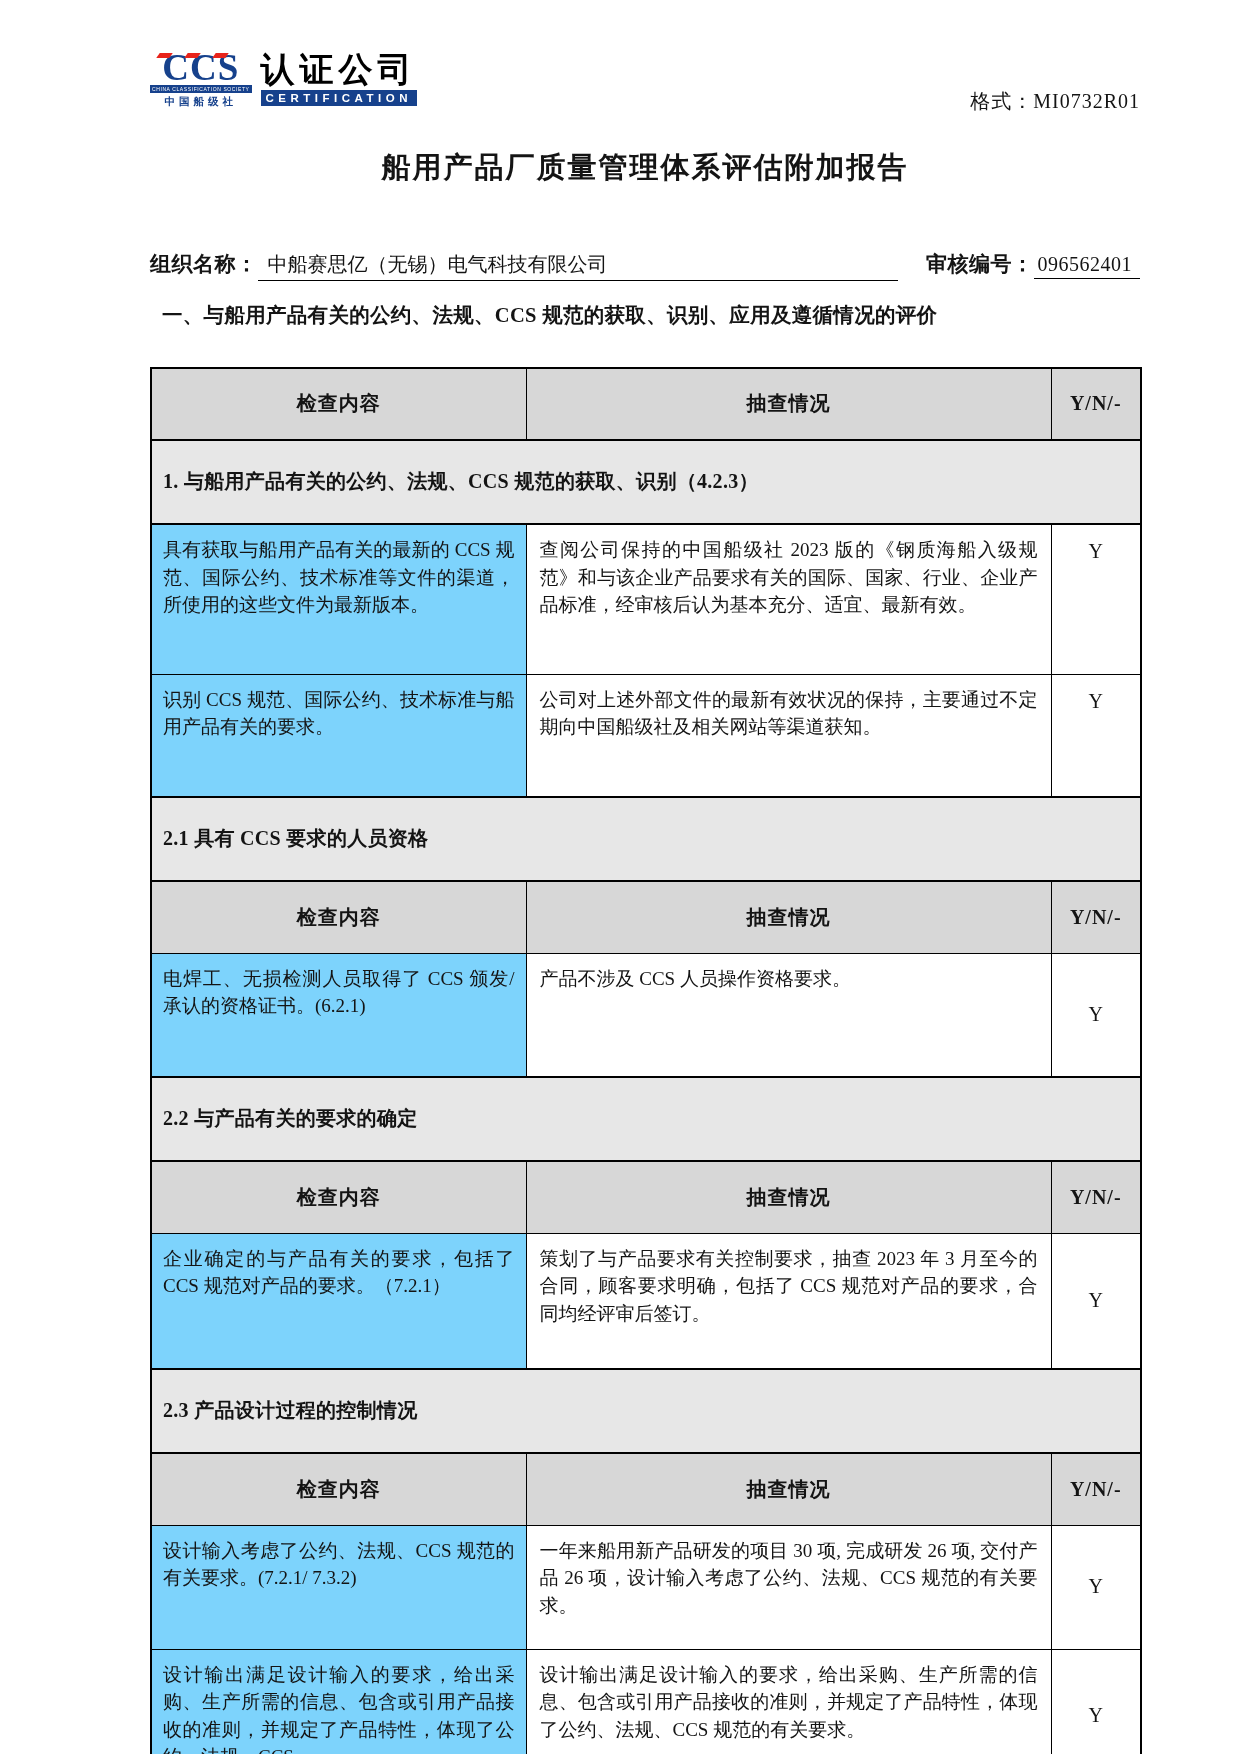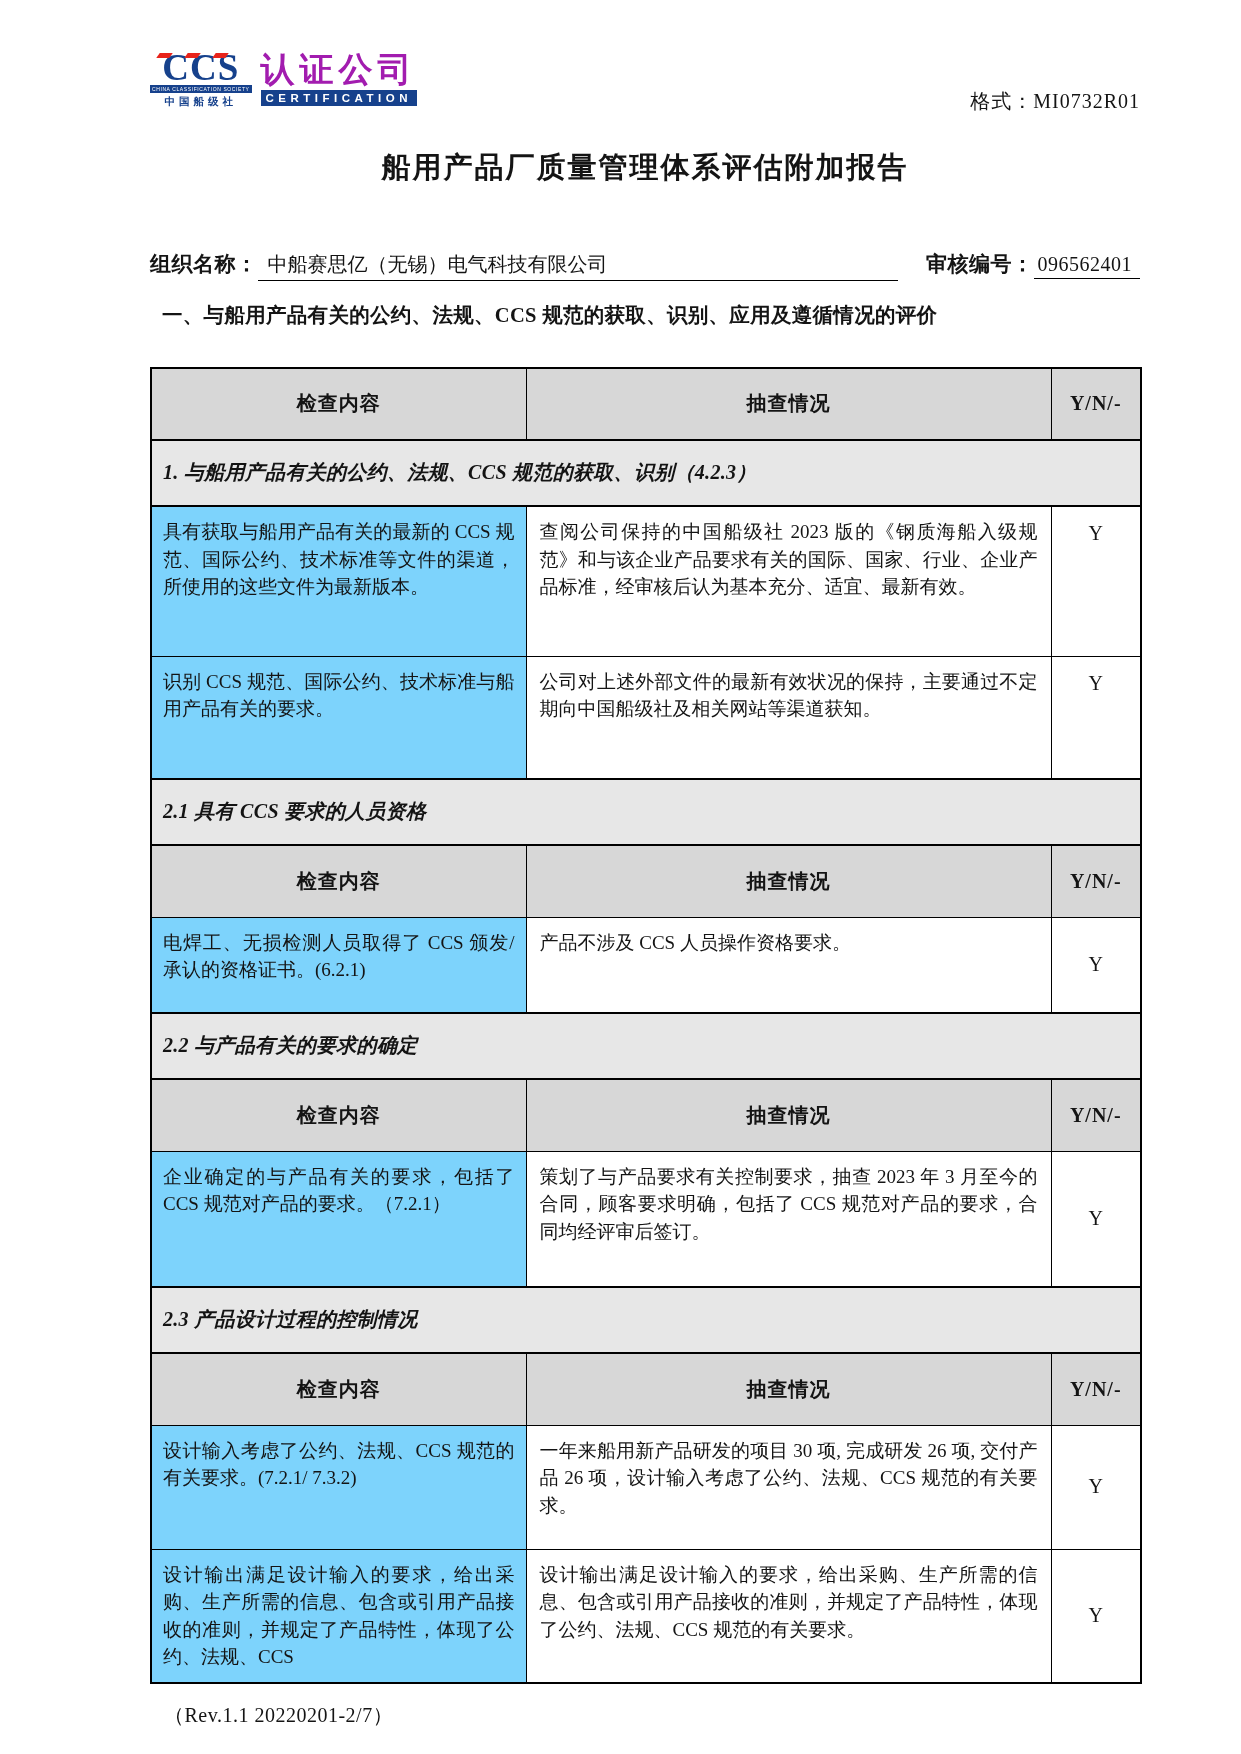"认证公司" .logo-right .logo-name-cn { color: #a21caf -> #000000 }
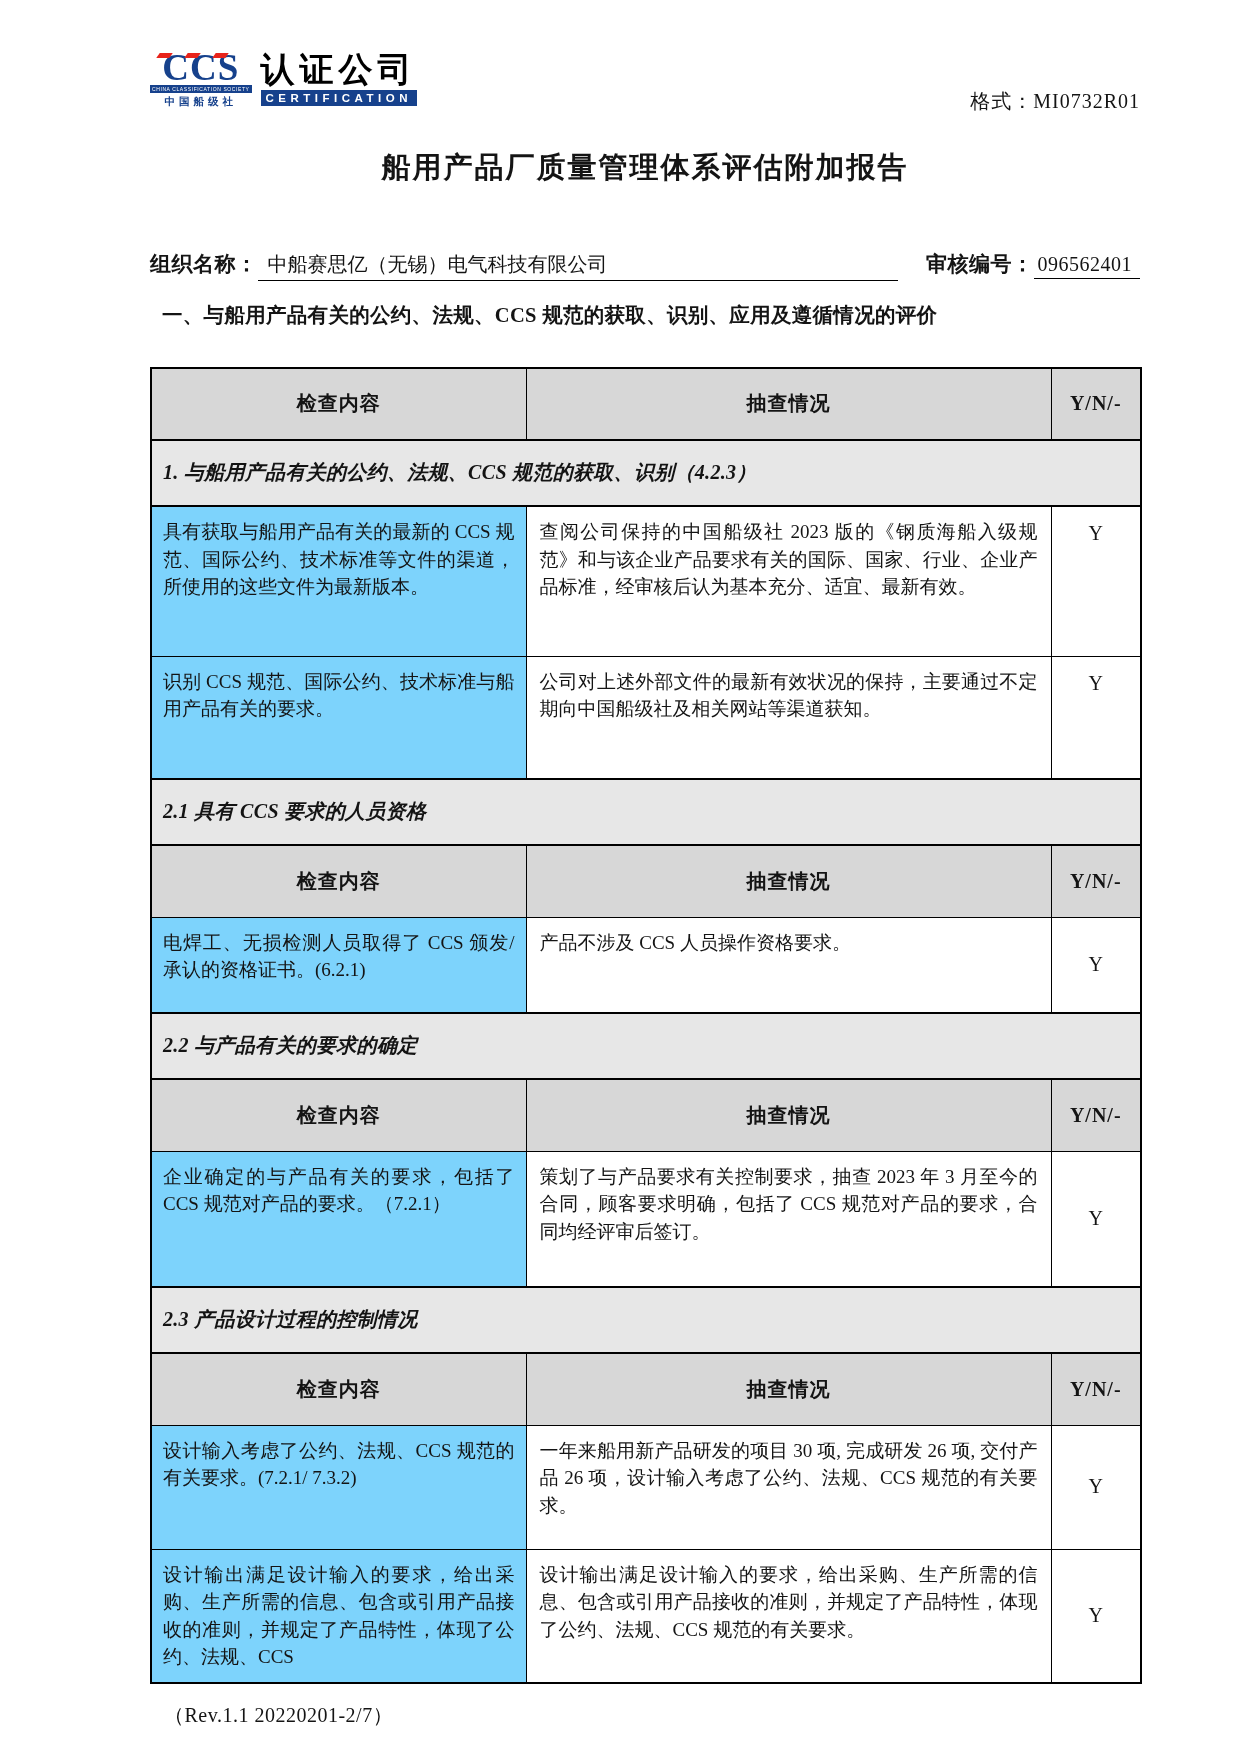"1. 与船用产品有关的公约、法规、CCS 规范的获取、识别（4.2.3）" tr.sec { font-style: italic -> none; height: 66px -> 84px }
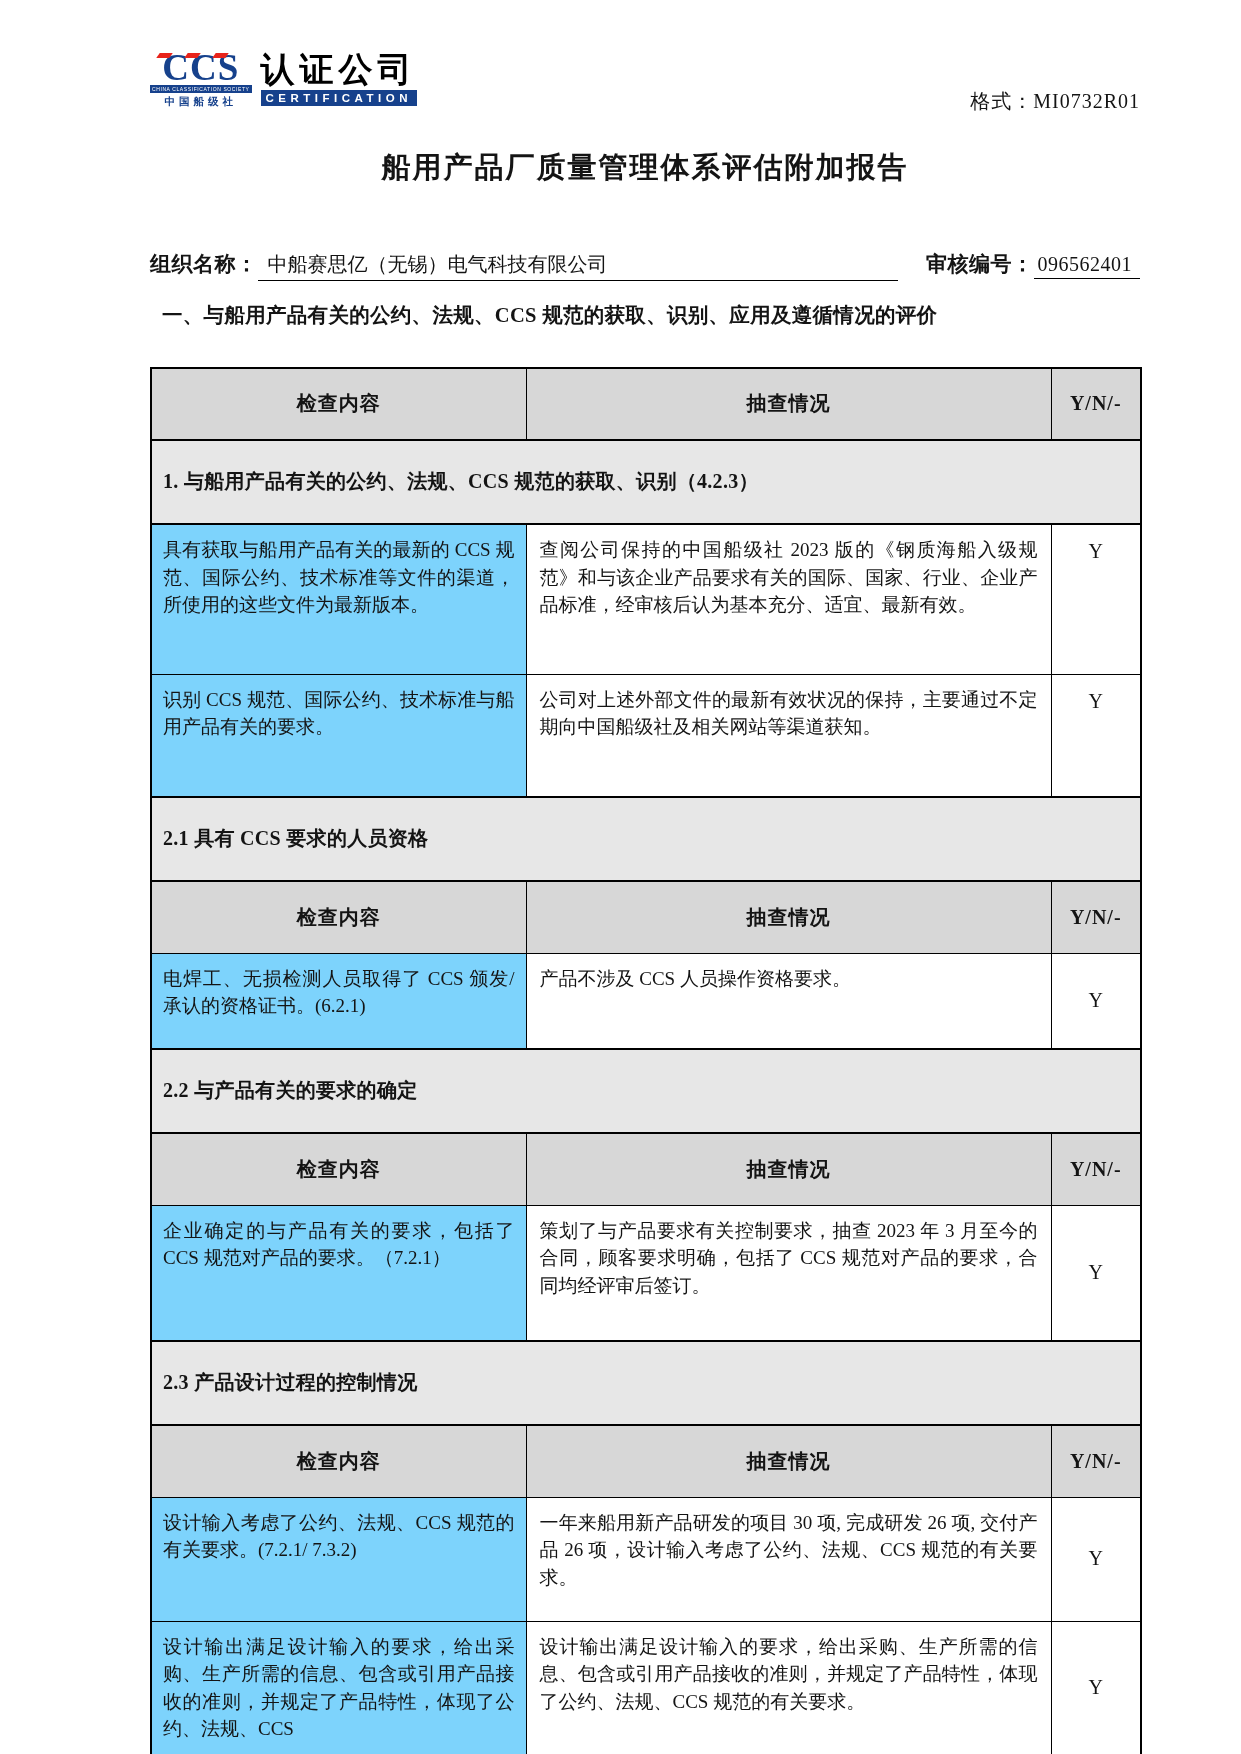"电焊工、无损检测人员取得了 CCS 颁发/承认的资格证书。(6.2.1)" tr.h104 { height: 96px -> 124px }
